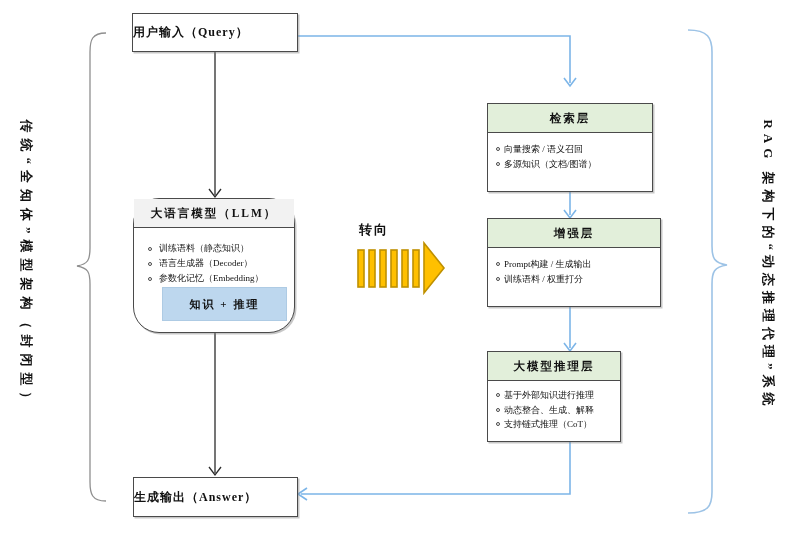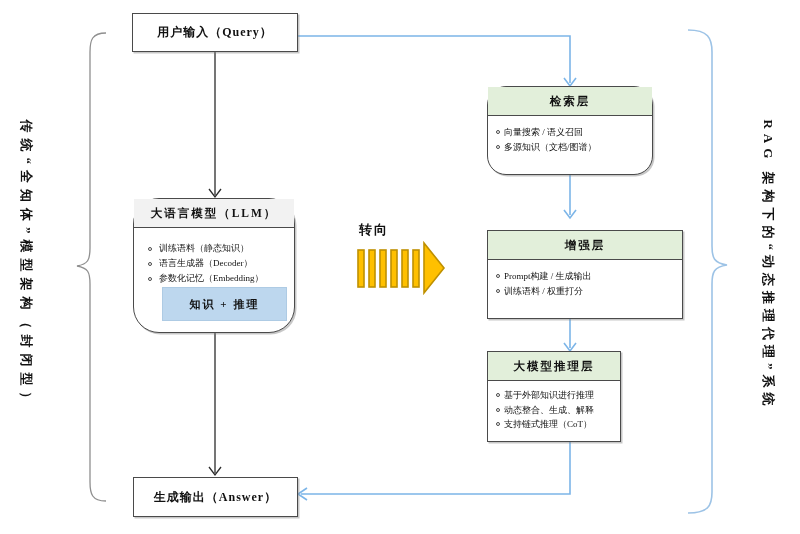"用户输入（Query）" .titlebox { justify-content: center -> none }
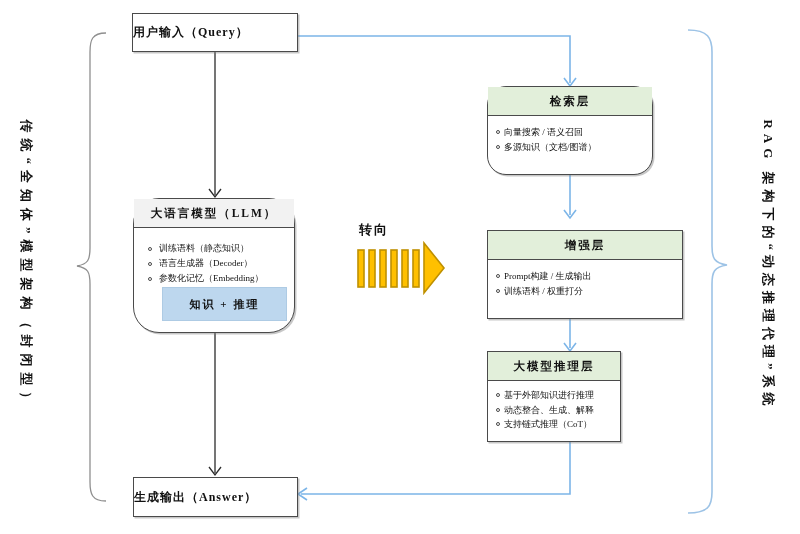"检索层" div.box { border-radius: 19px -> none; top: 86px -> 103px }
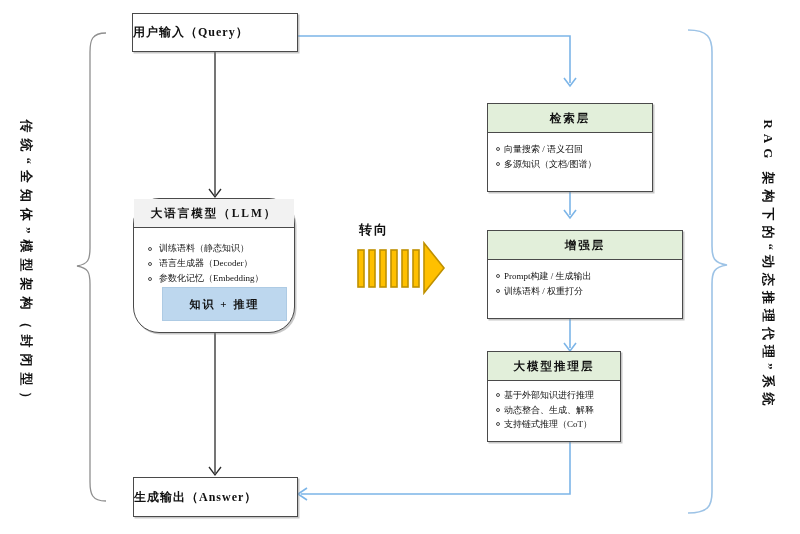"增强层" div.box { top: 230px -> 218px; width: 196px -> 174px }
